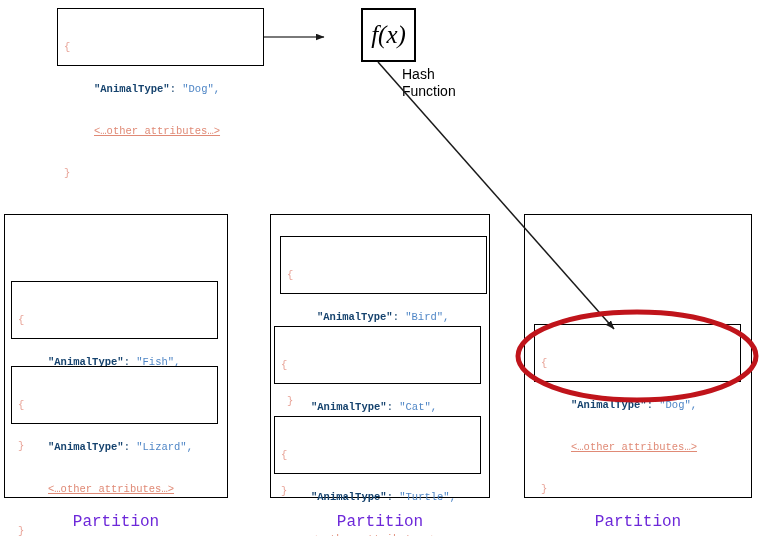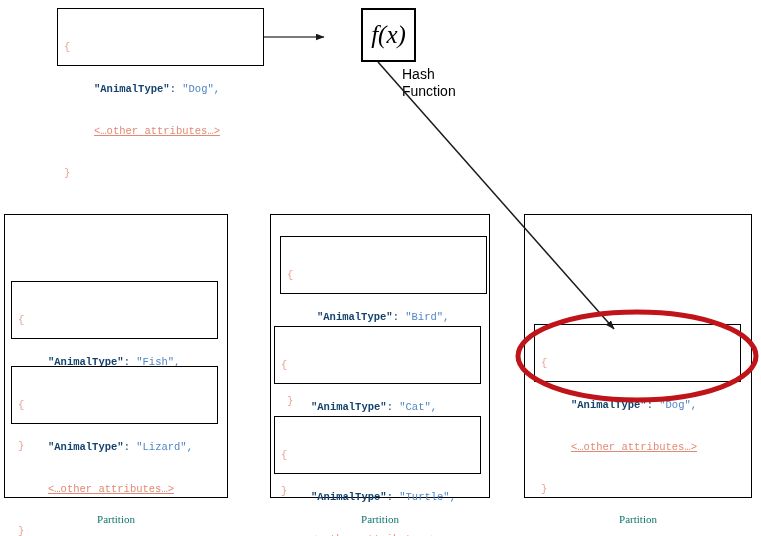"Partition" .partition-label { color: #0f766e -> #6d28d9; font-family: Liberation Serif, serif -> Liberation Mono, monospace; font-size: 11px -> 16px }
